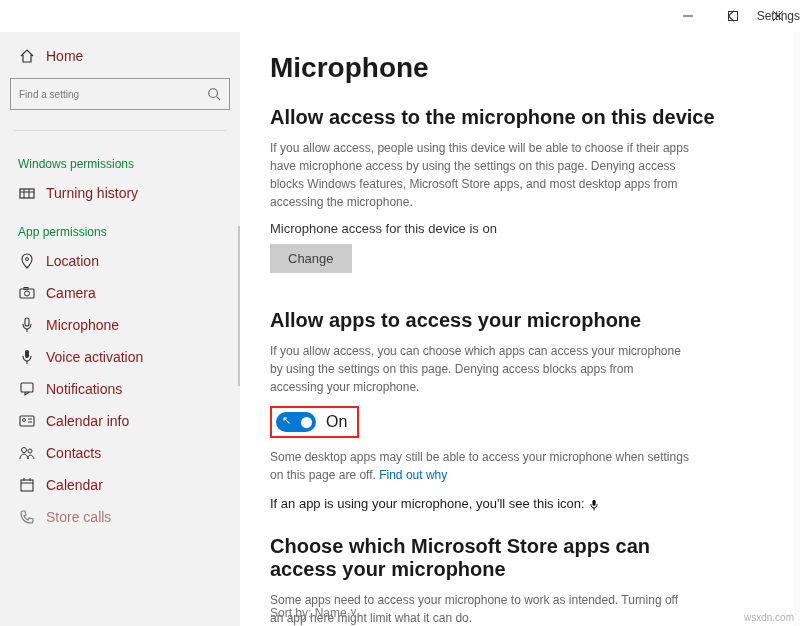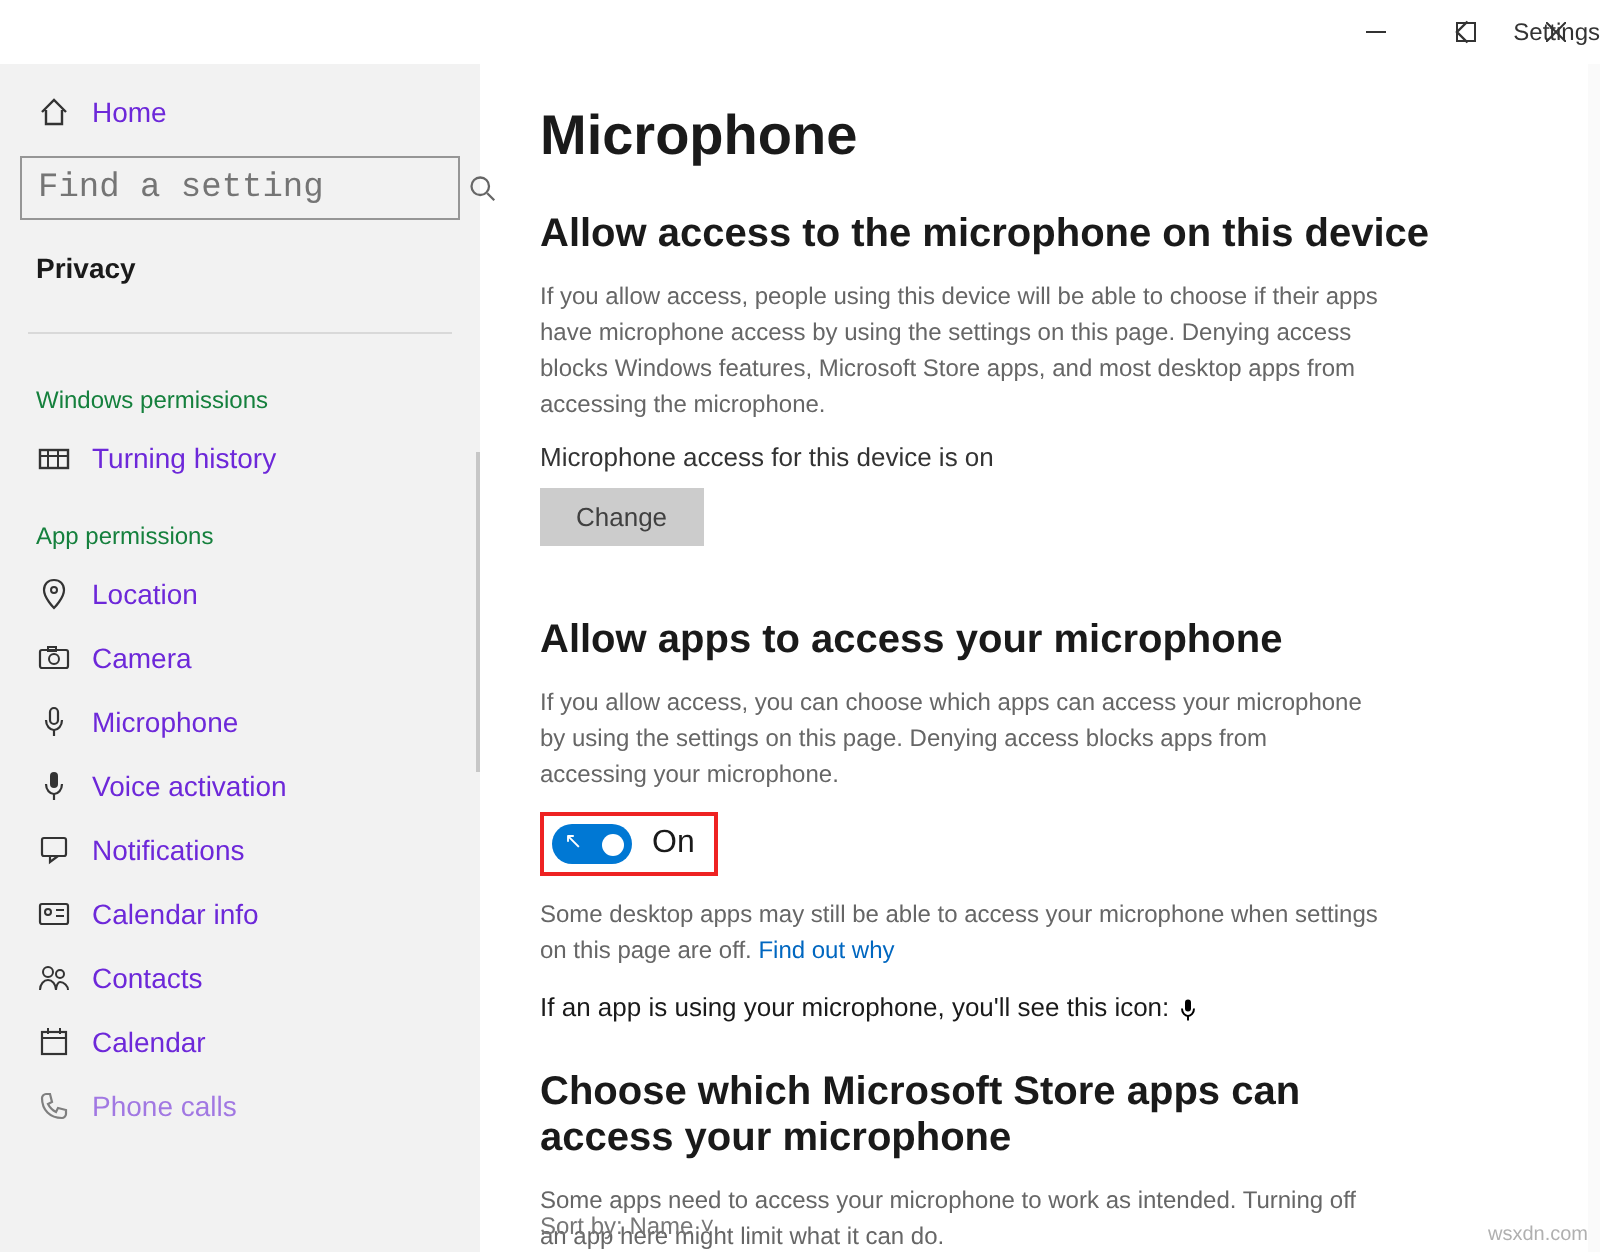"Home" .side-row { color: #6d28d9 -> #7f1d1d }
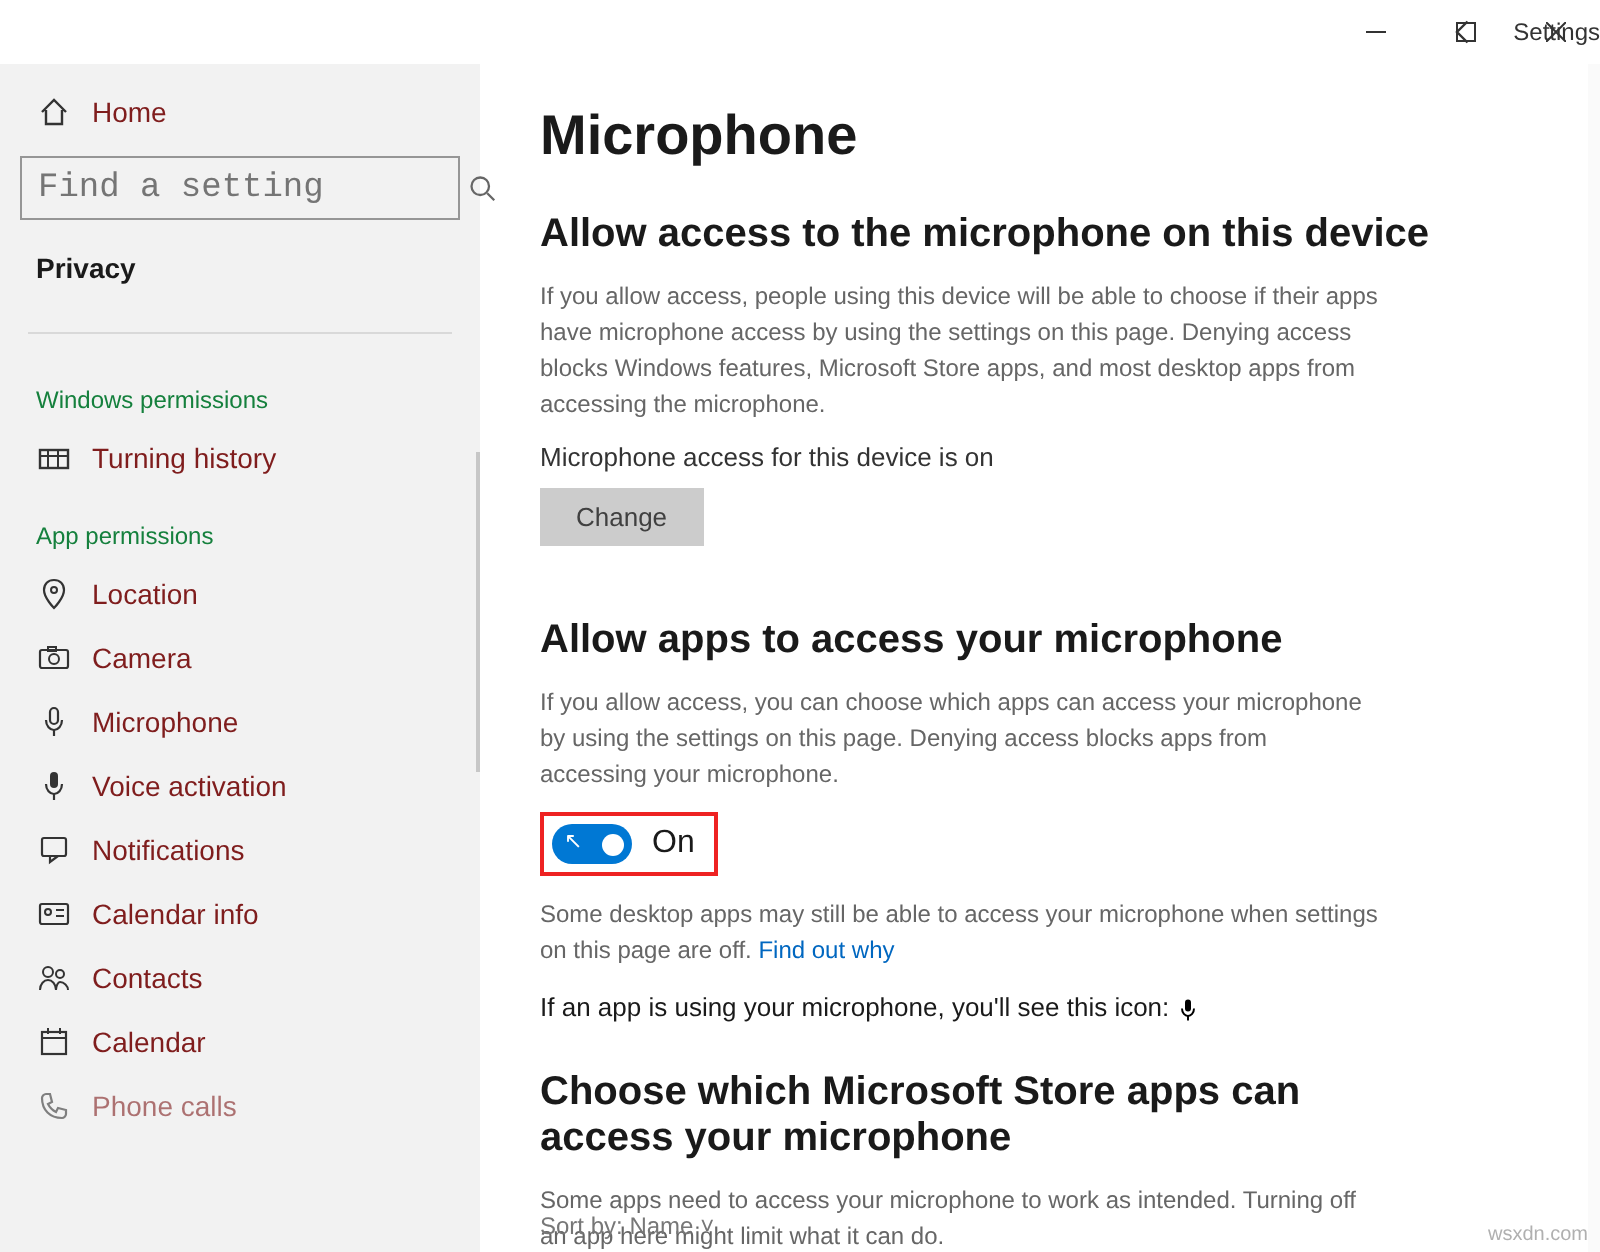"Find a setting" .search-wrap input { font-family: Liberation Mono, monospace -> none; font-size: 17px -> 10px }
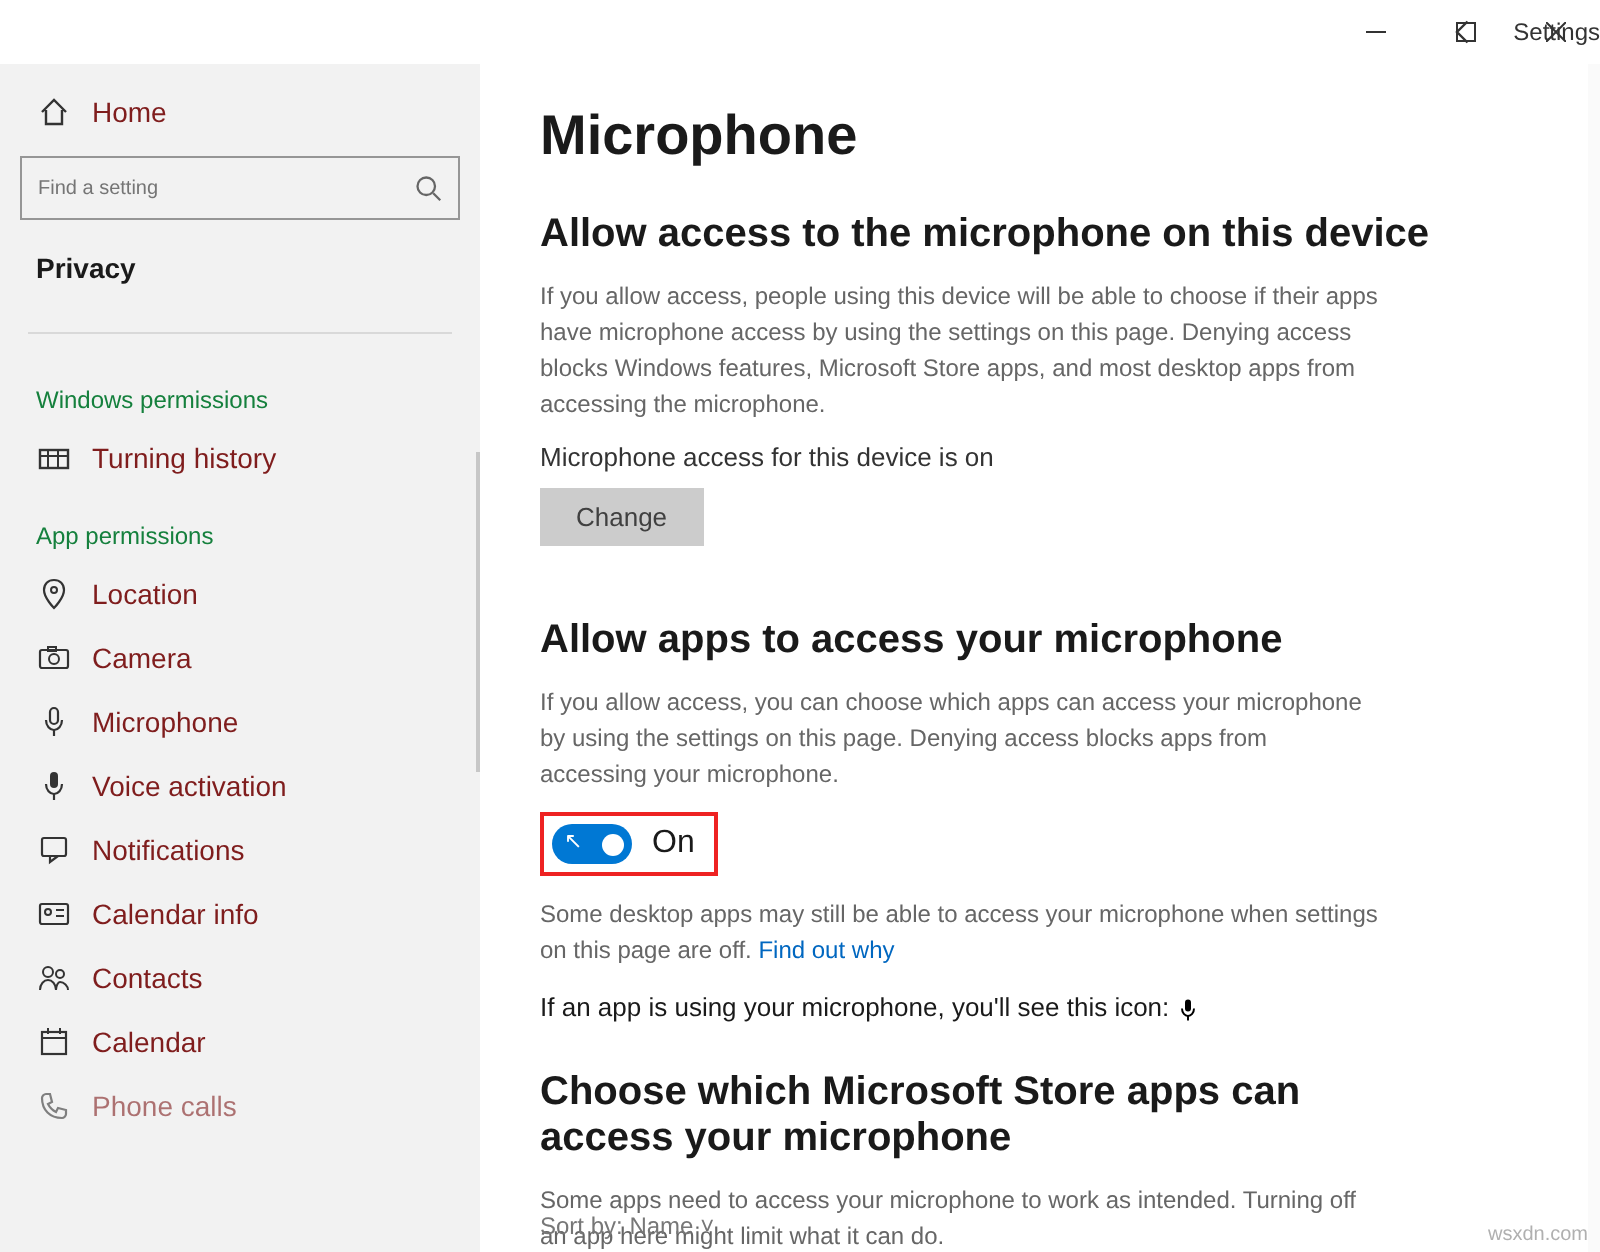"Privacy" div.side-bold { html: <div>Privacy</div> -> none }
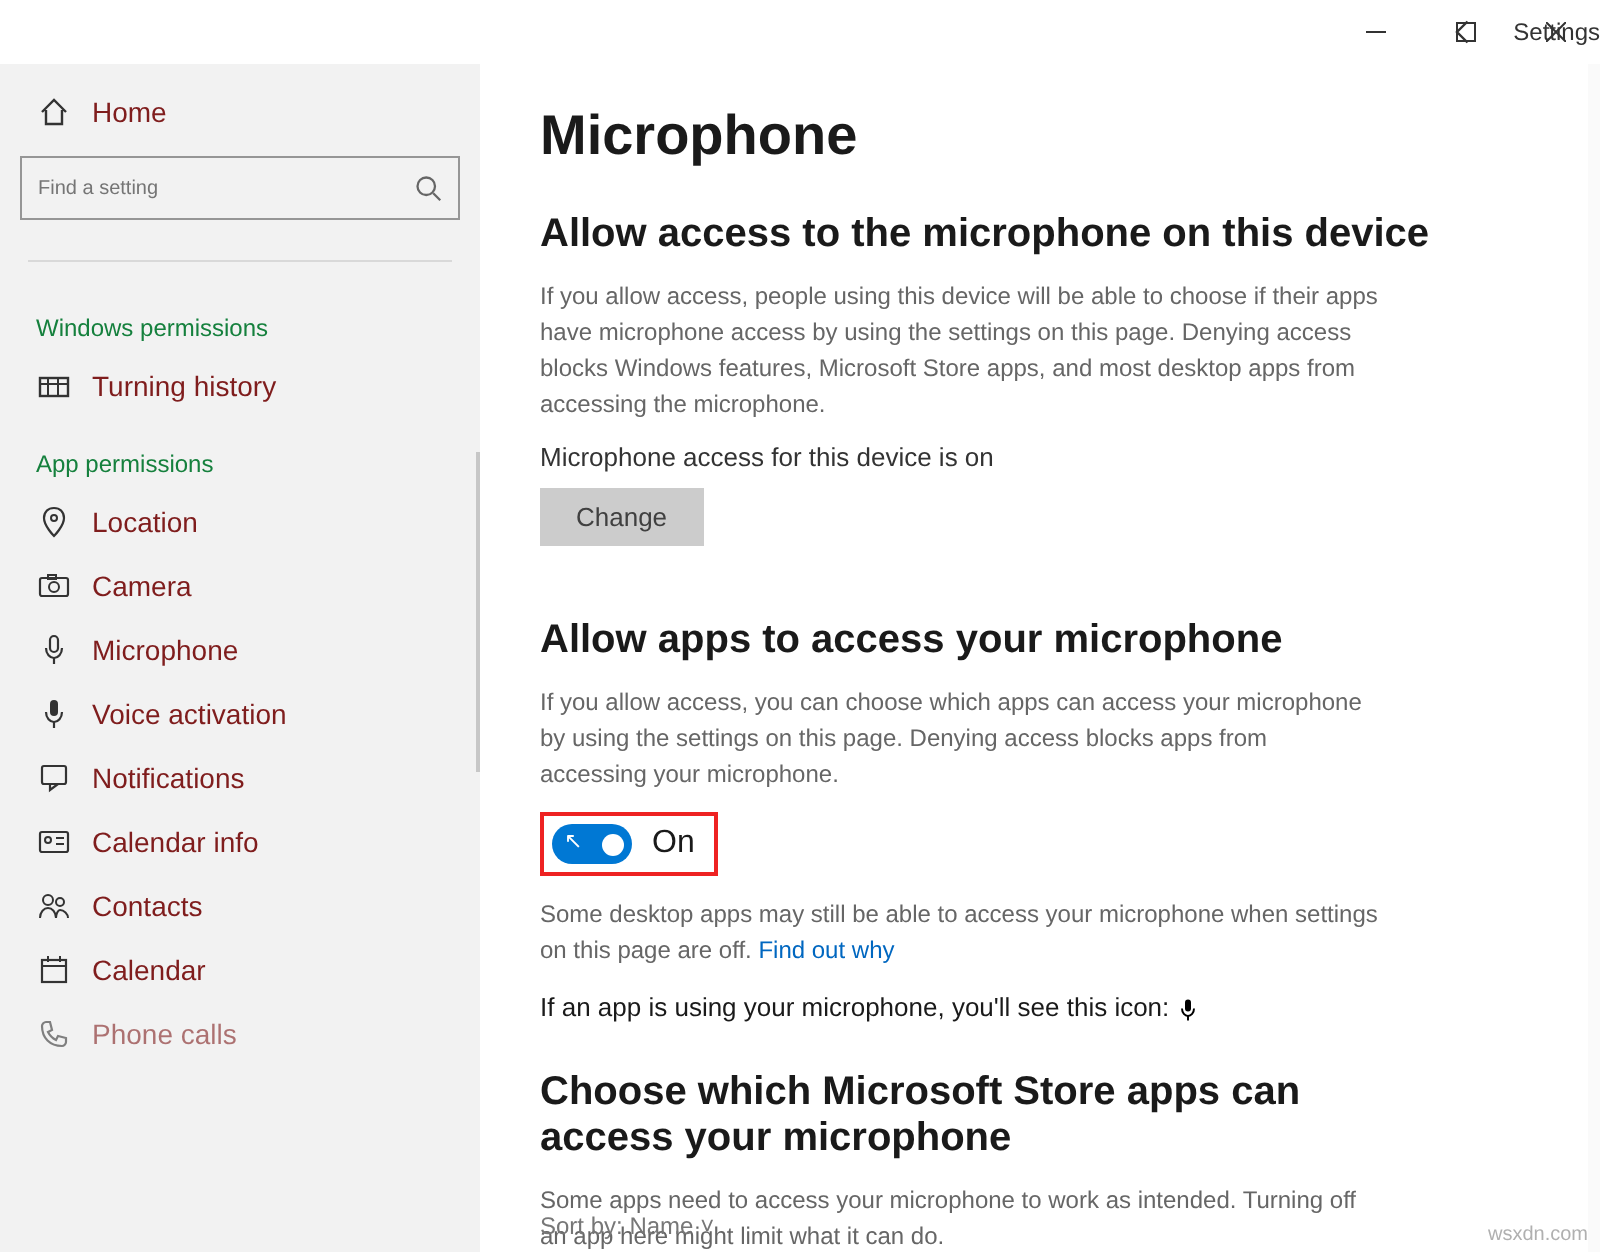"Phone calls" span { text: Phone -> Store }
